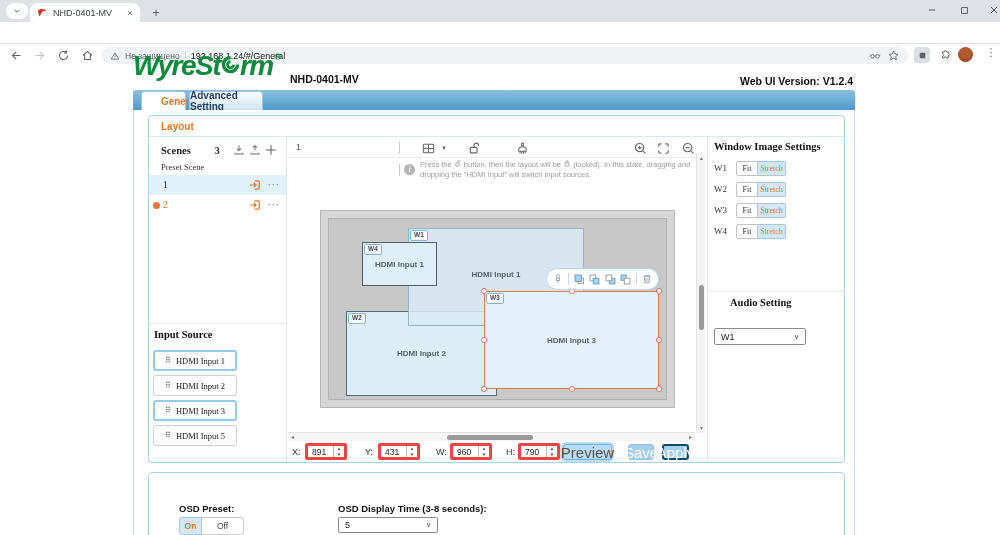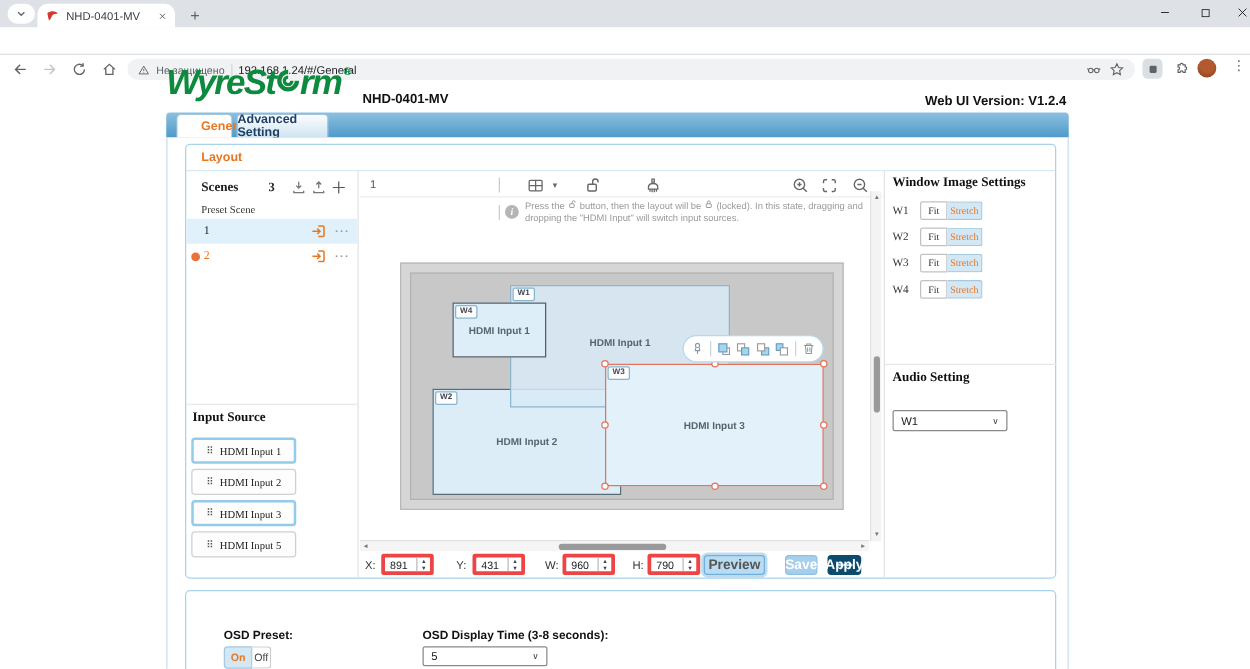"Audio Setting" #audio-title { left: 6px -> 22px }
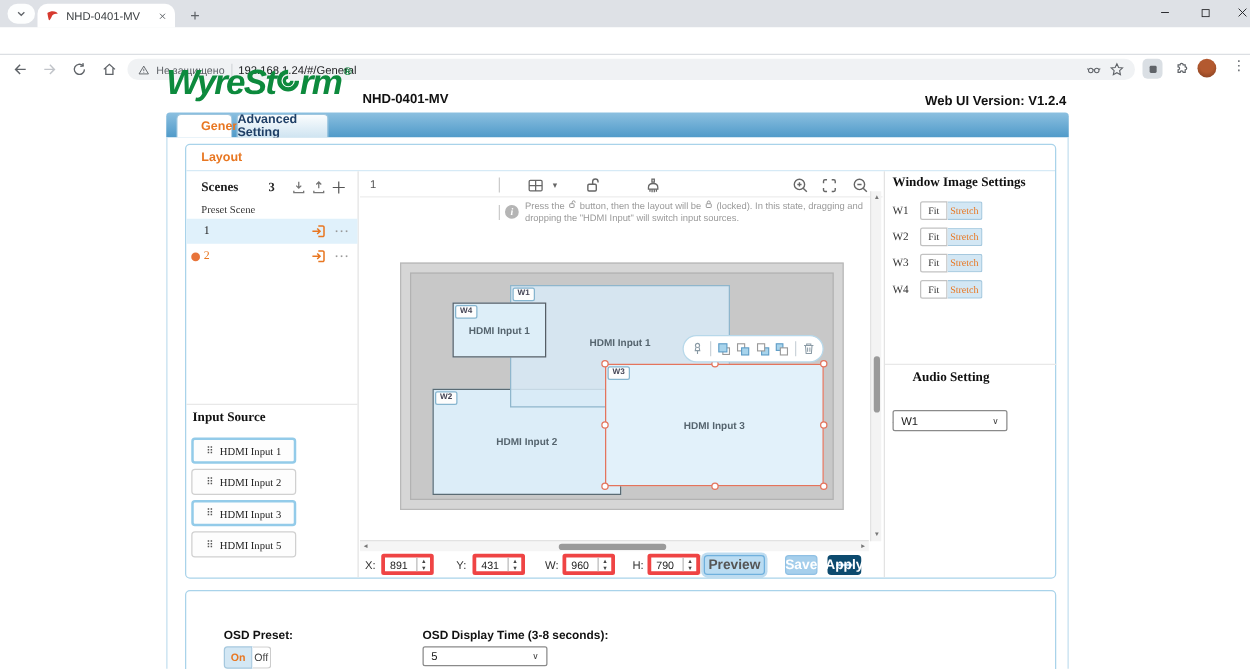"Preview" .act-btn { font-size: 11px -> 15px; font-weight: bold -> normal }
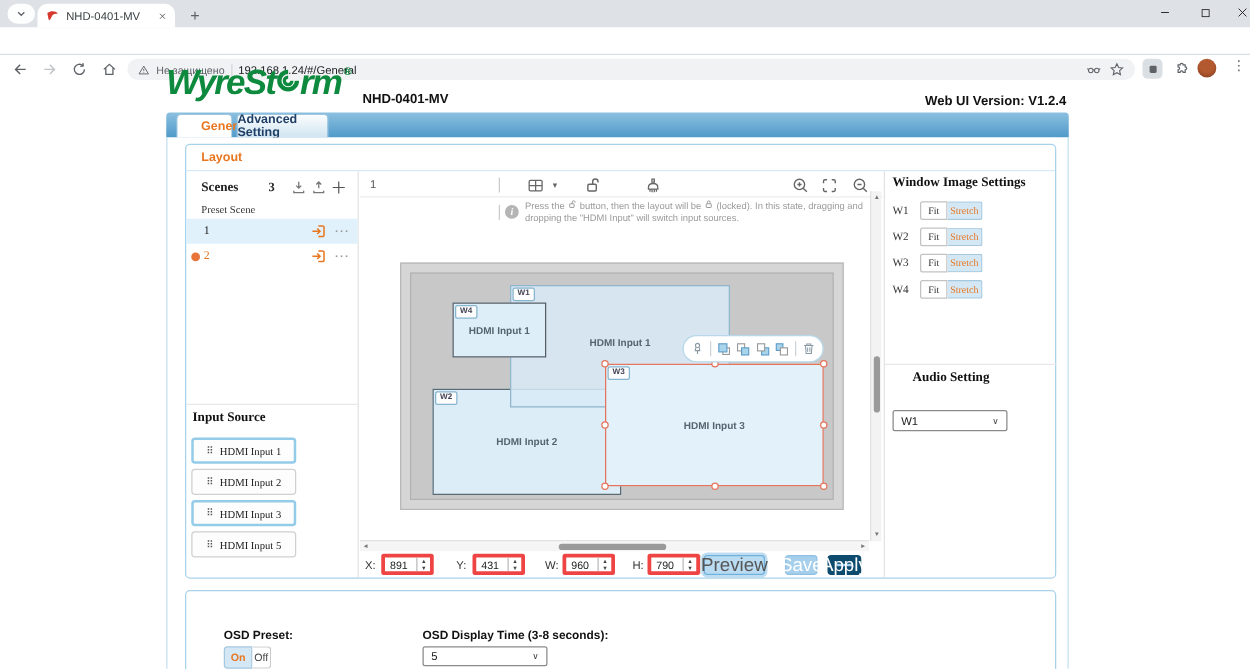"Apply" #btn-apply { border: 7px solid #0c4a6e -> 2px solid #0c4a6e }
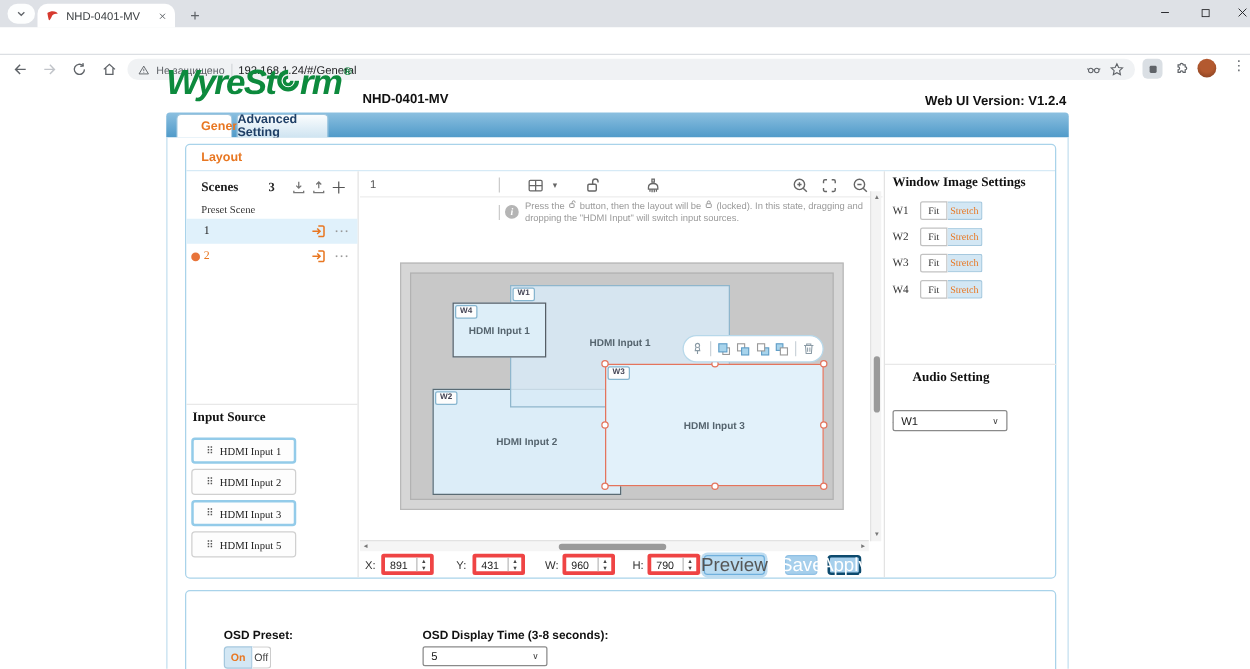"Off" #osd-off { width: 15px -> 42px }
